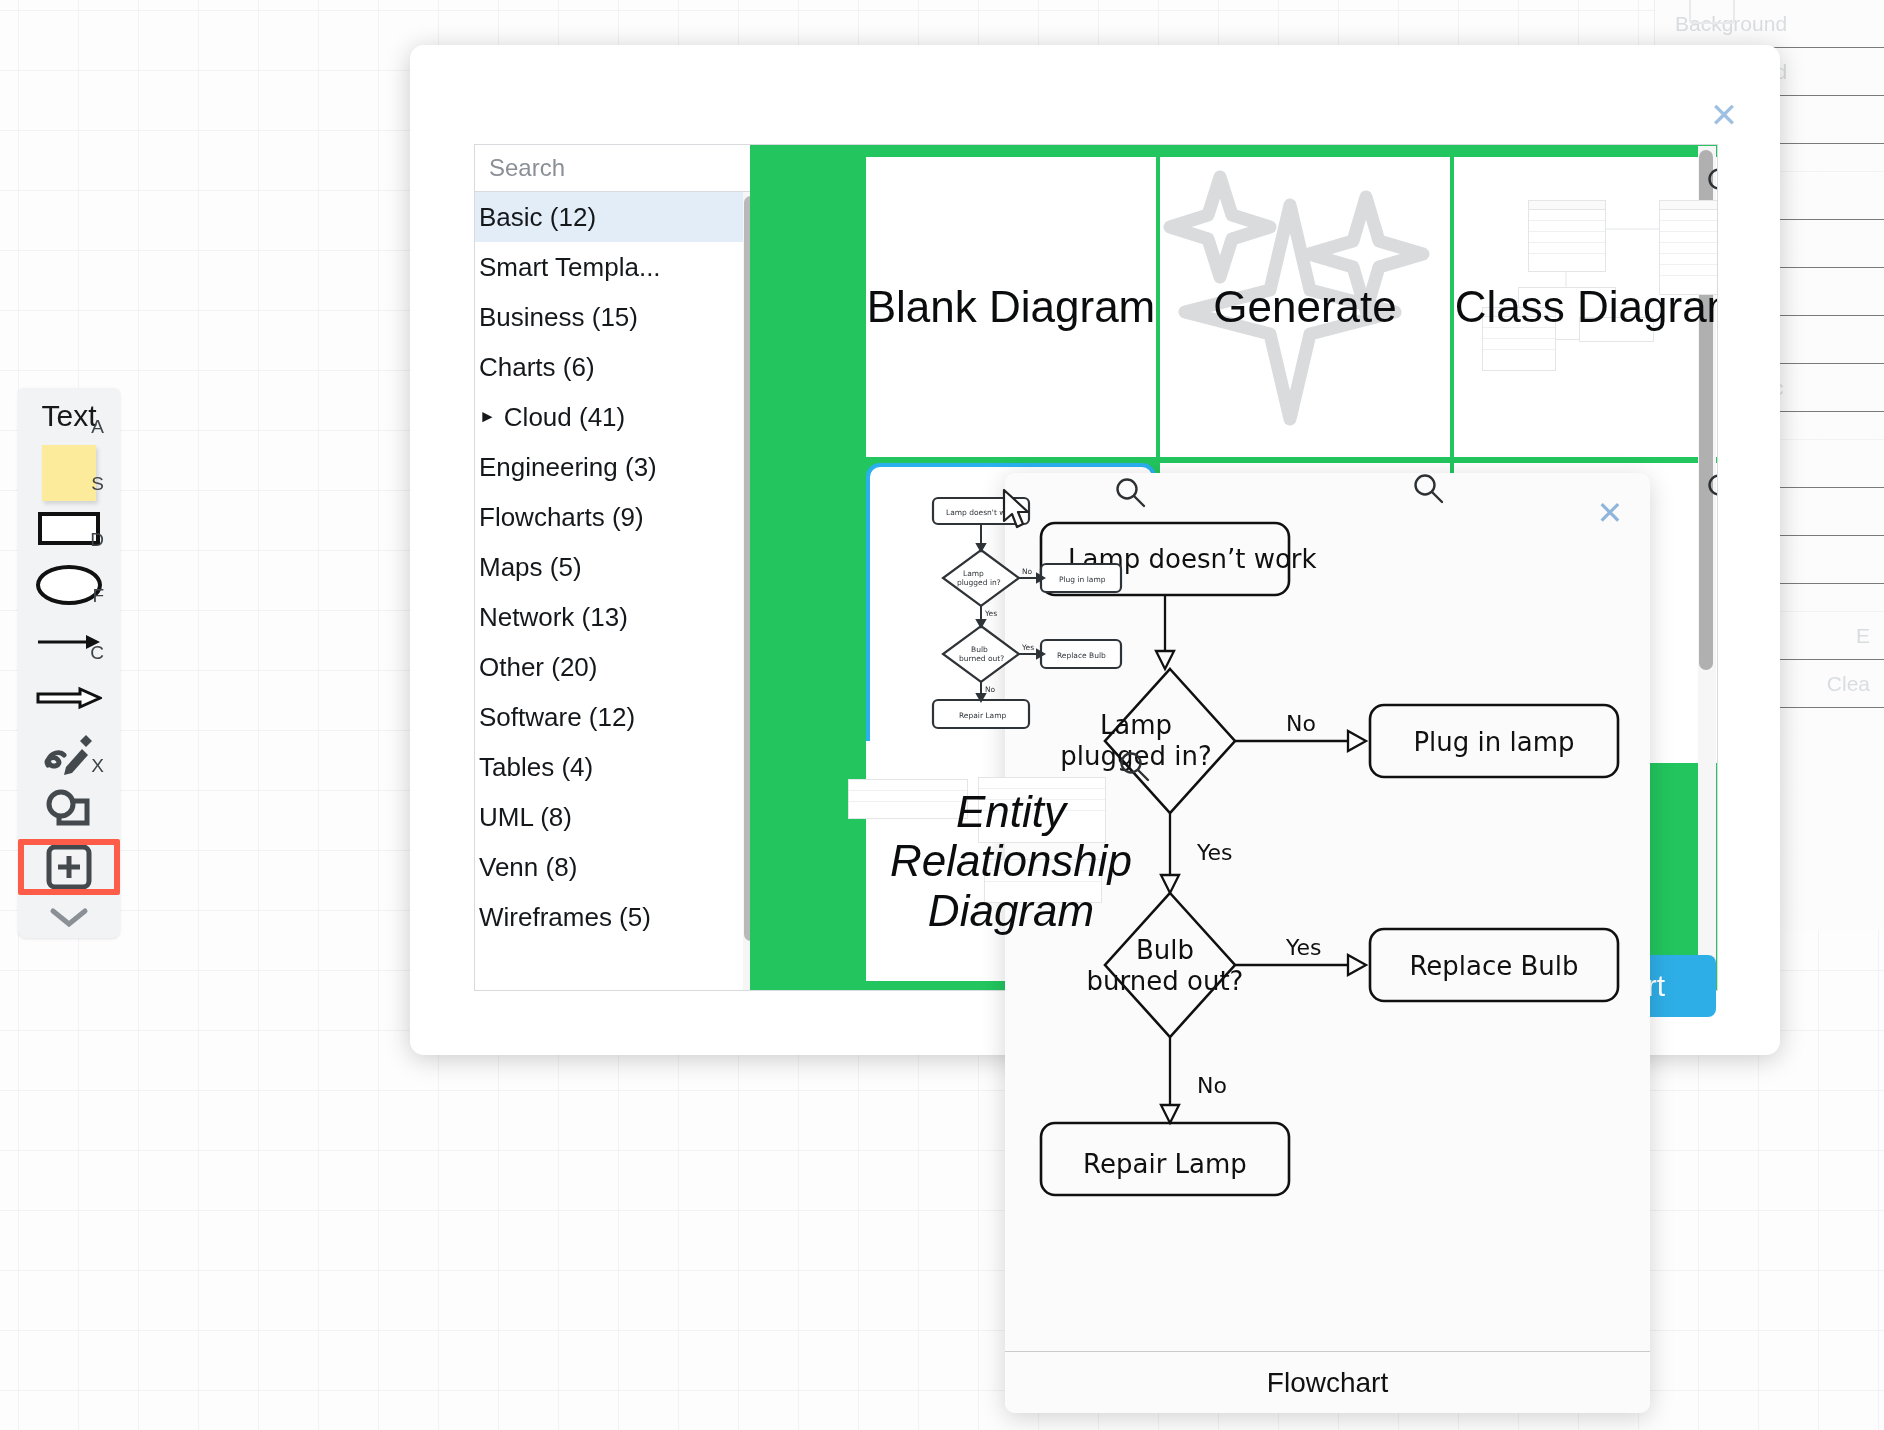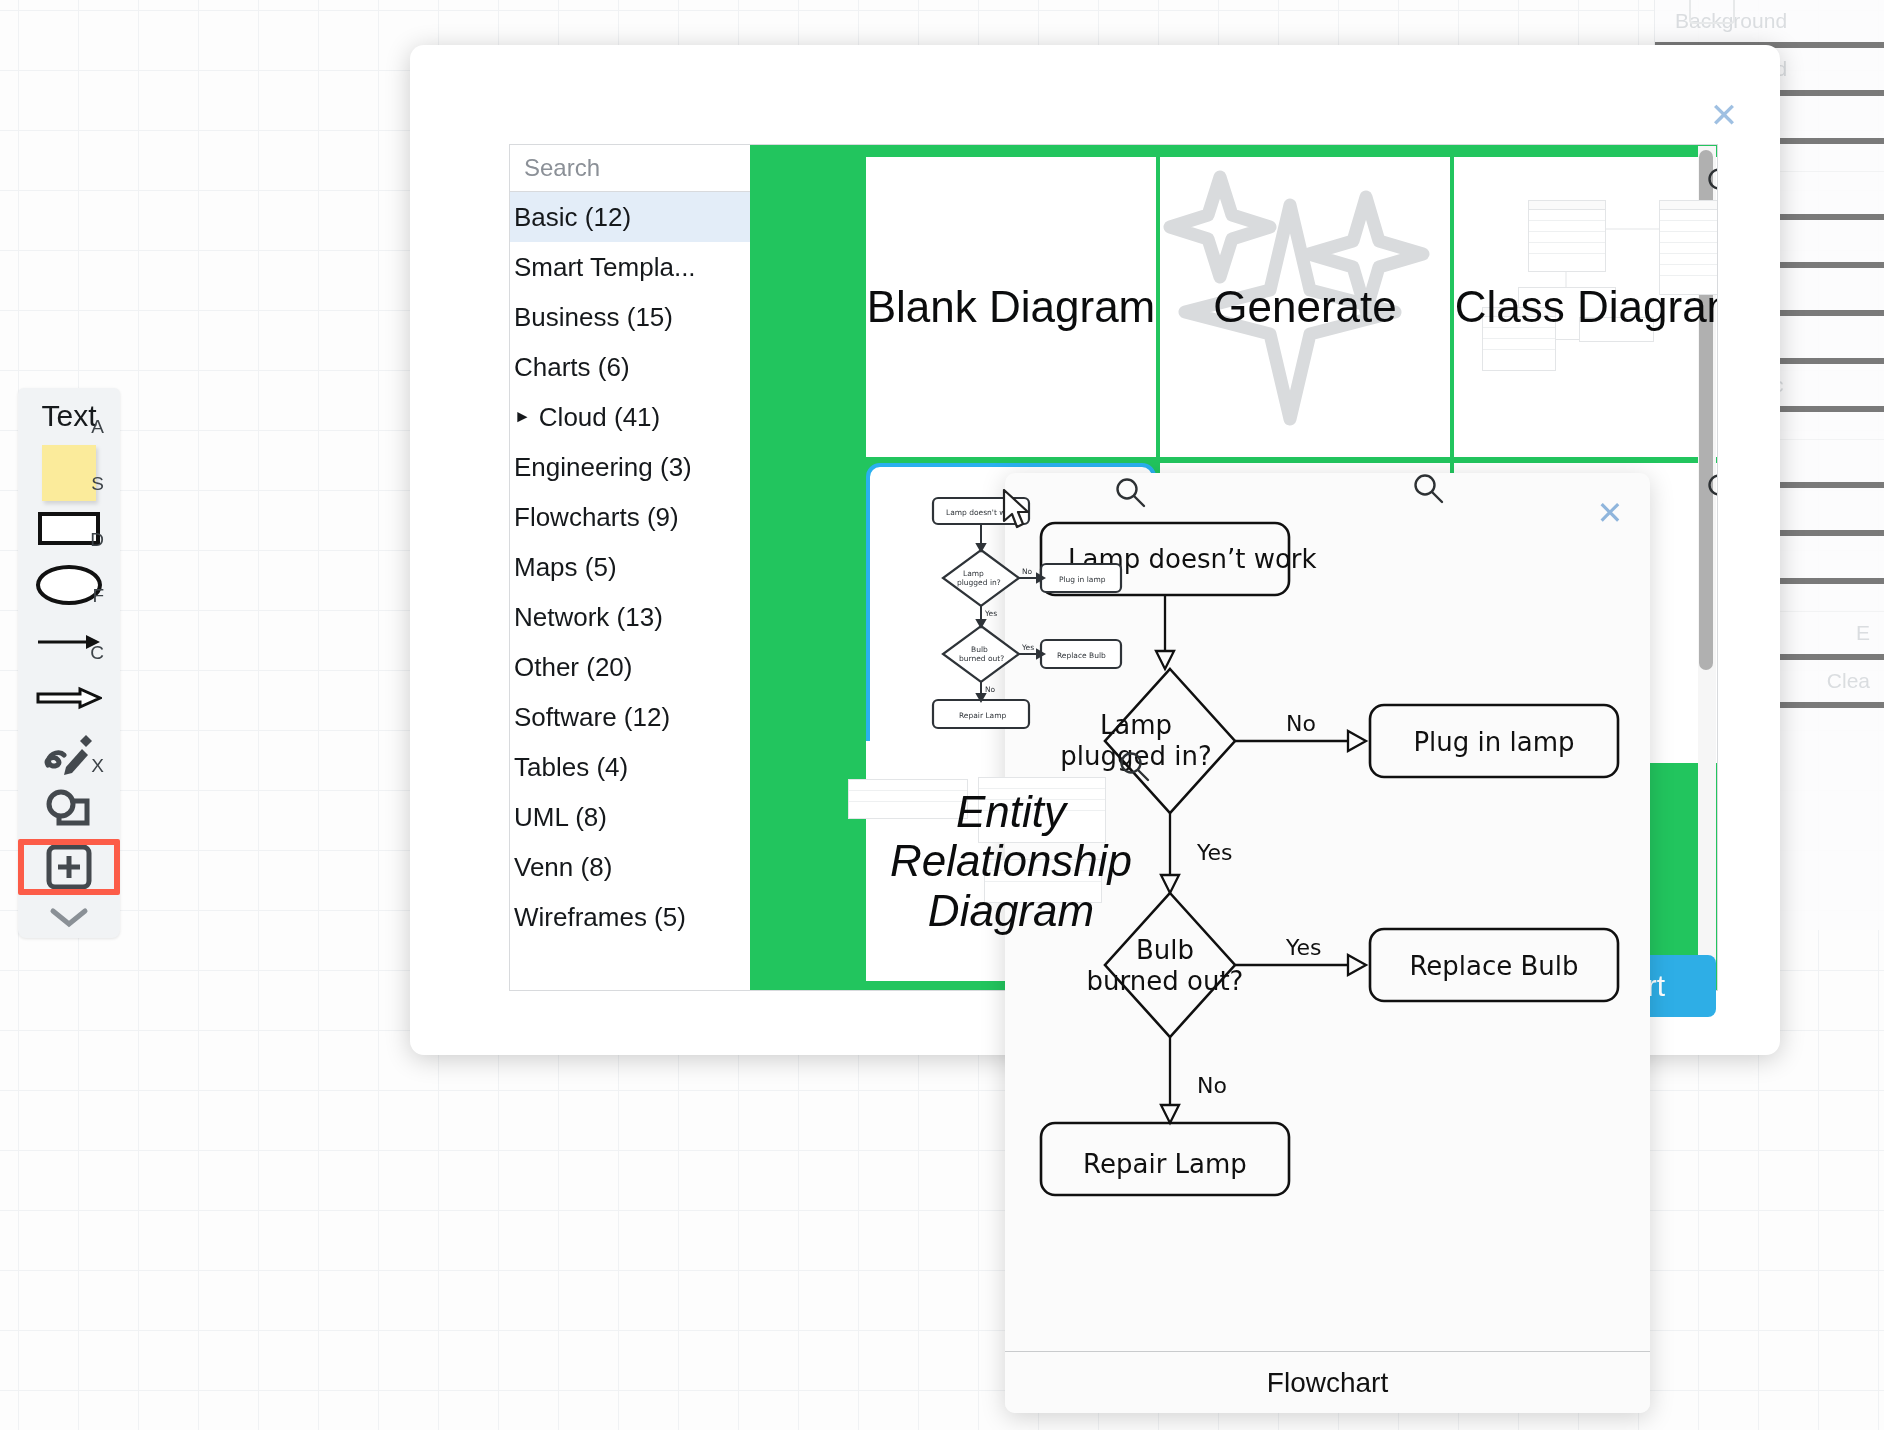"Background" #right-panel .rp-row { border-bottom: 6px solid #737373 -> 1px solid #737373 }
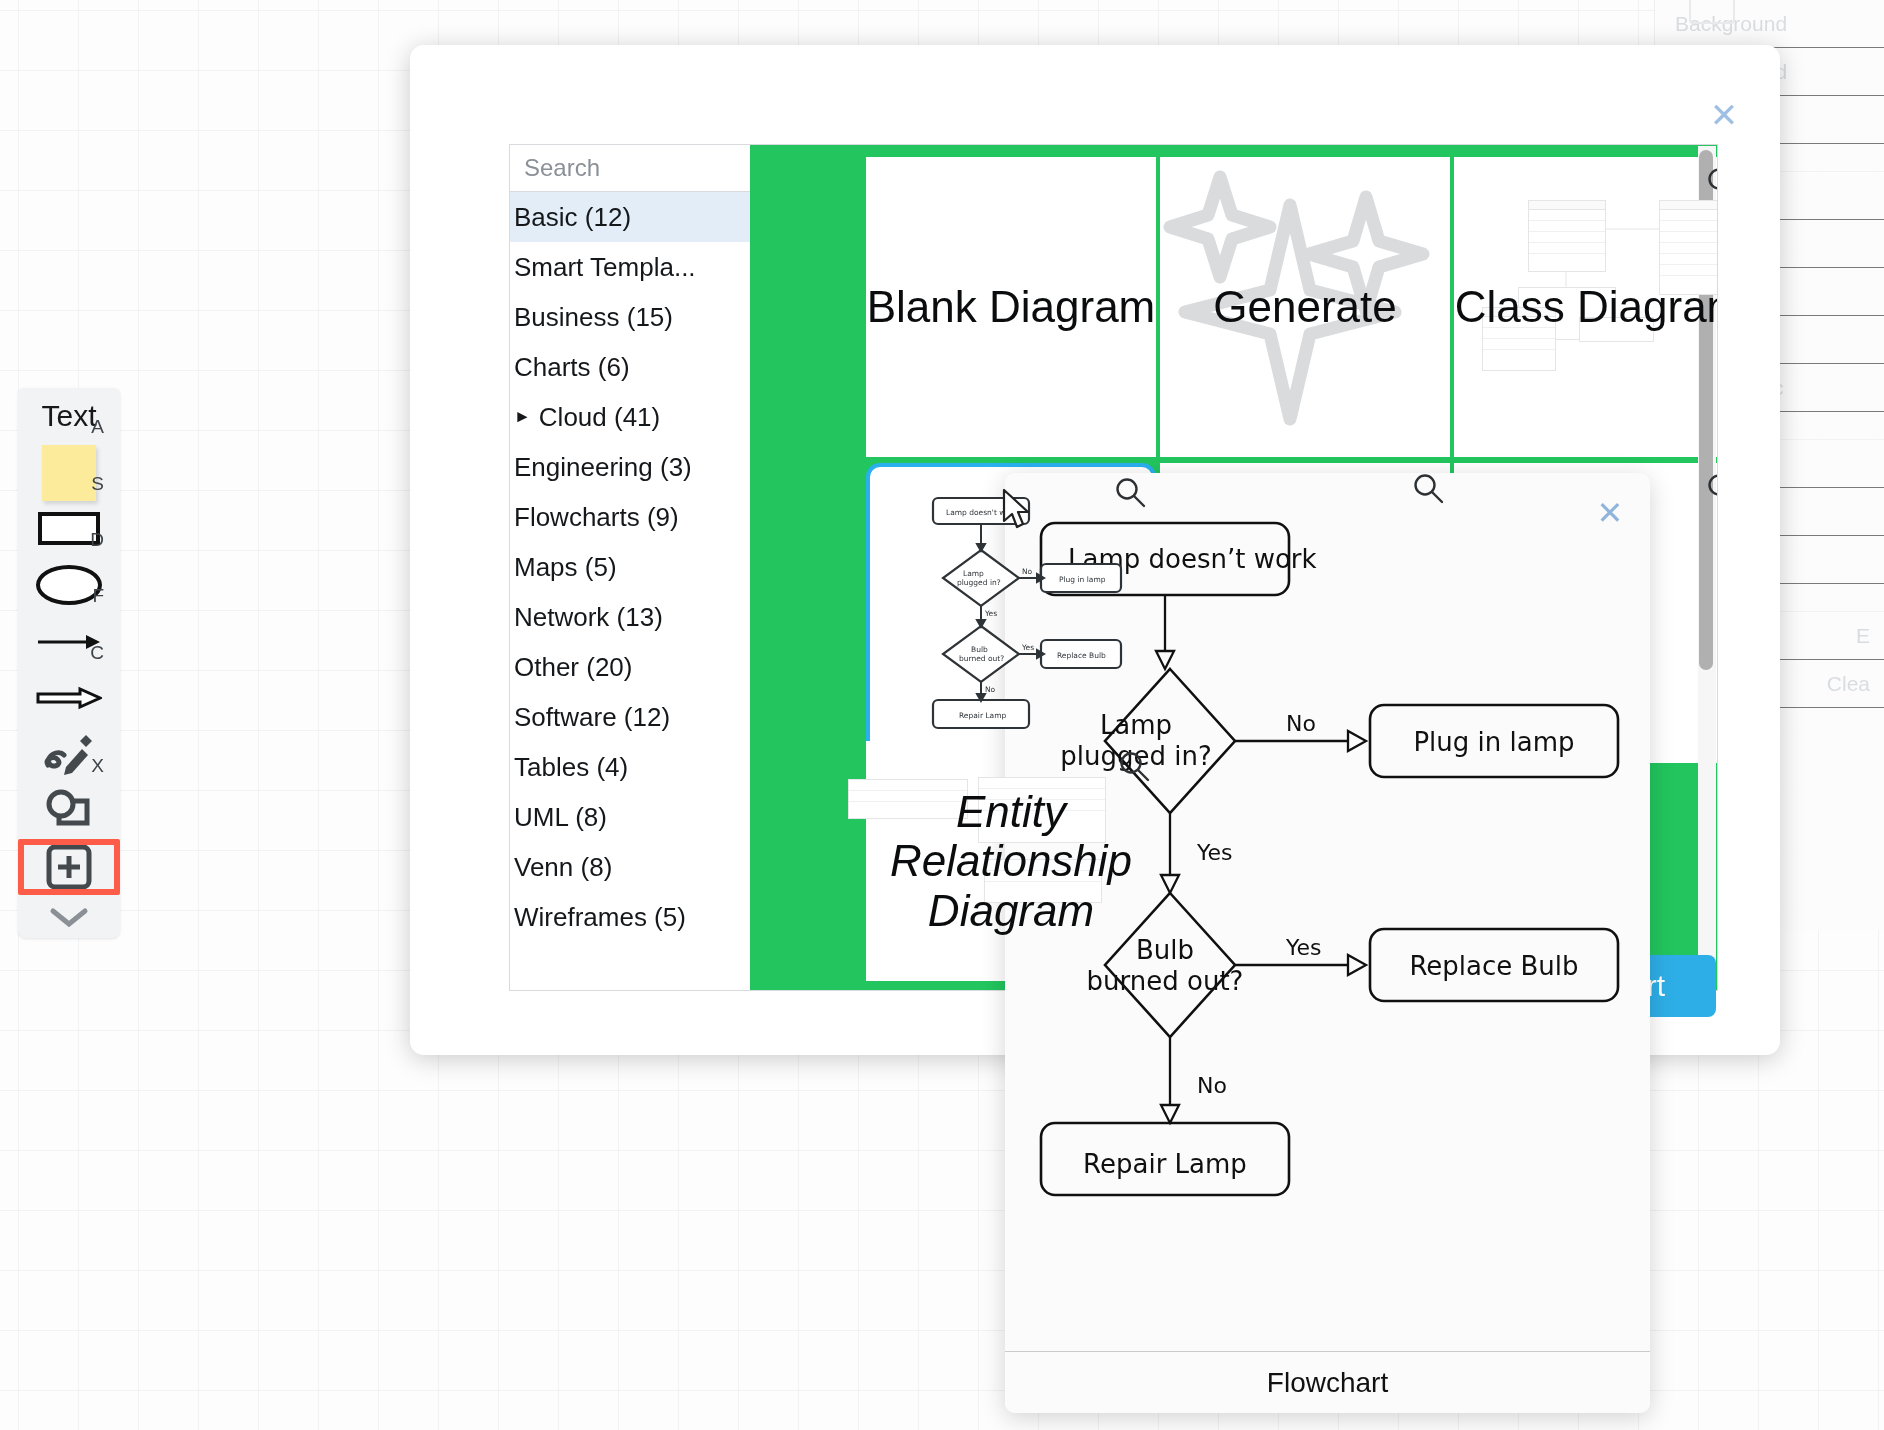"Search" #category-panel { margin-left: 35px -> none }
